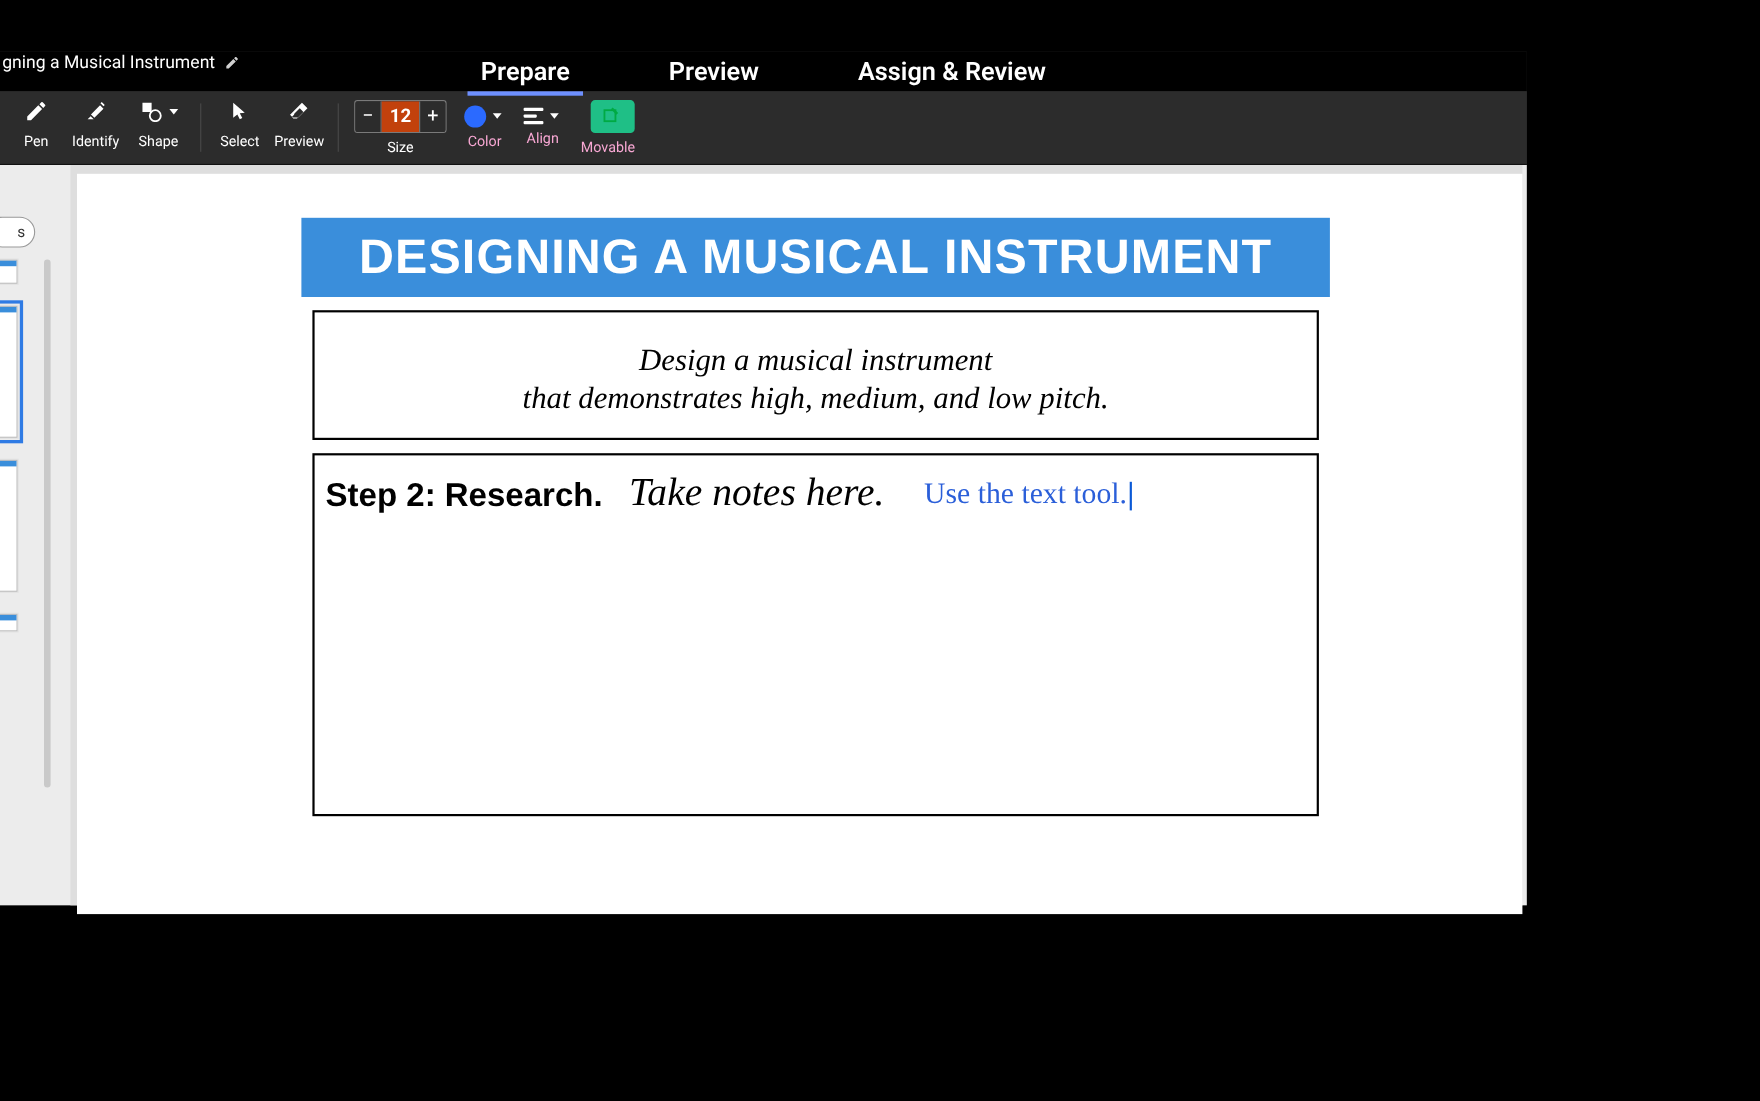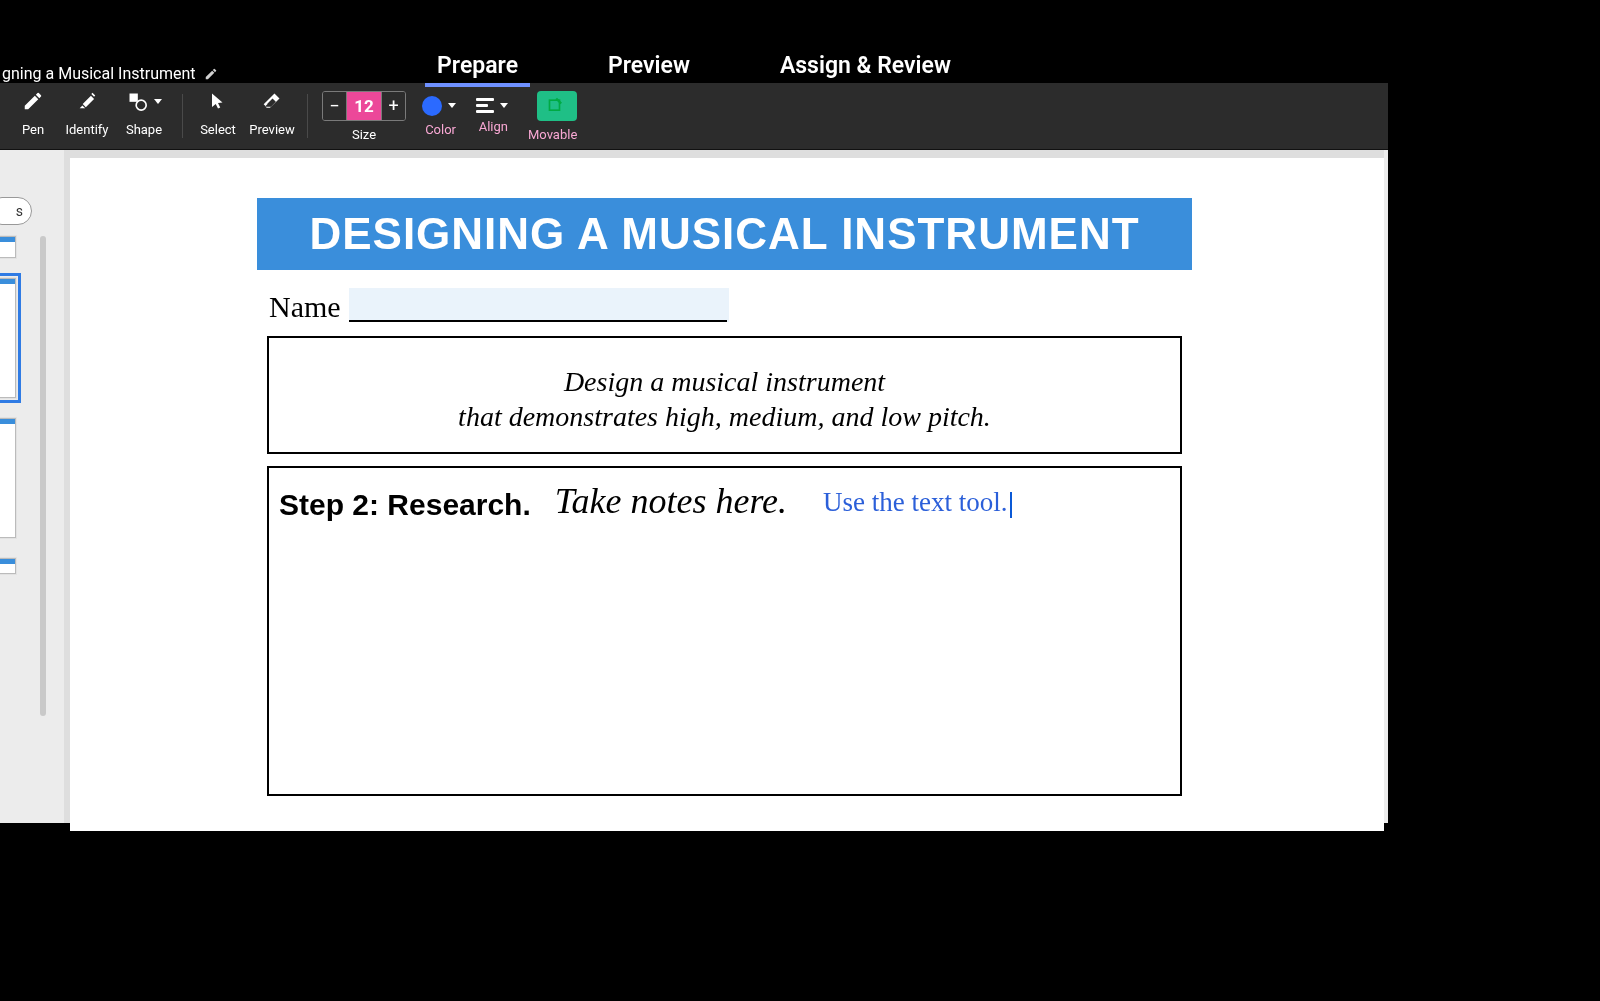"gning a Musical Instrument" .titlebar { align-items: flex-end -> flex-start }
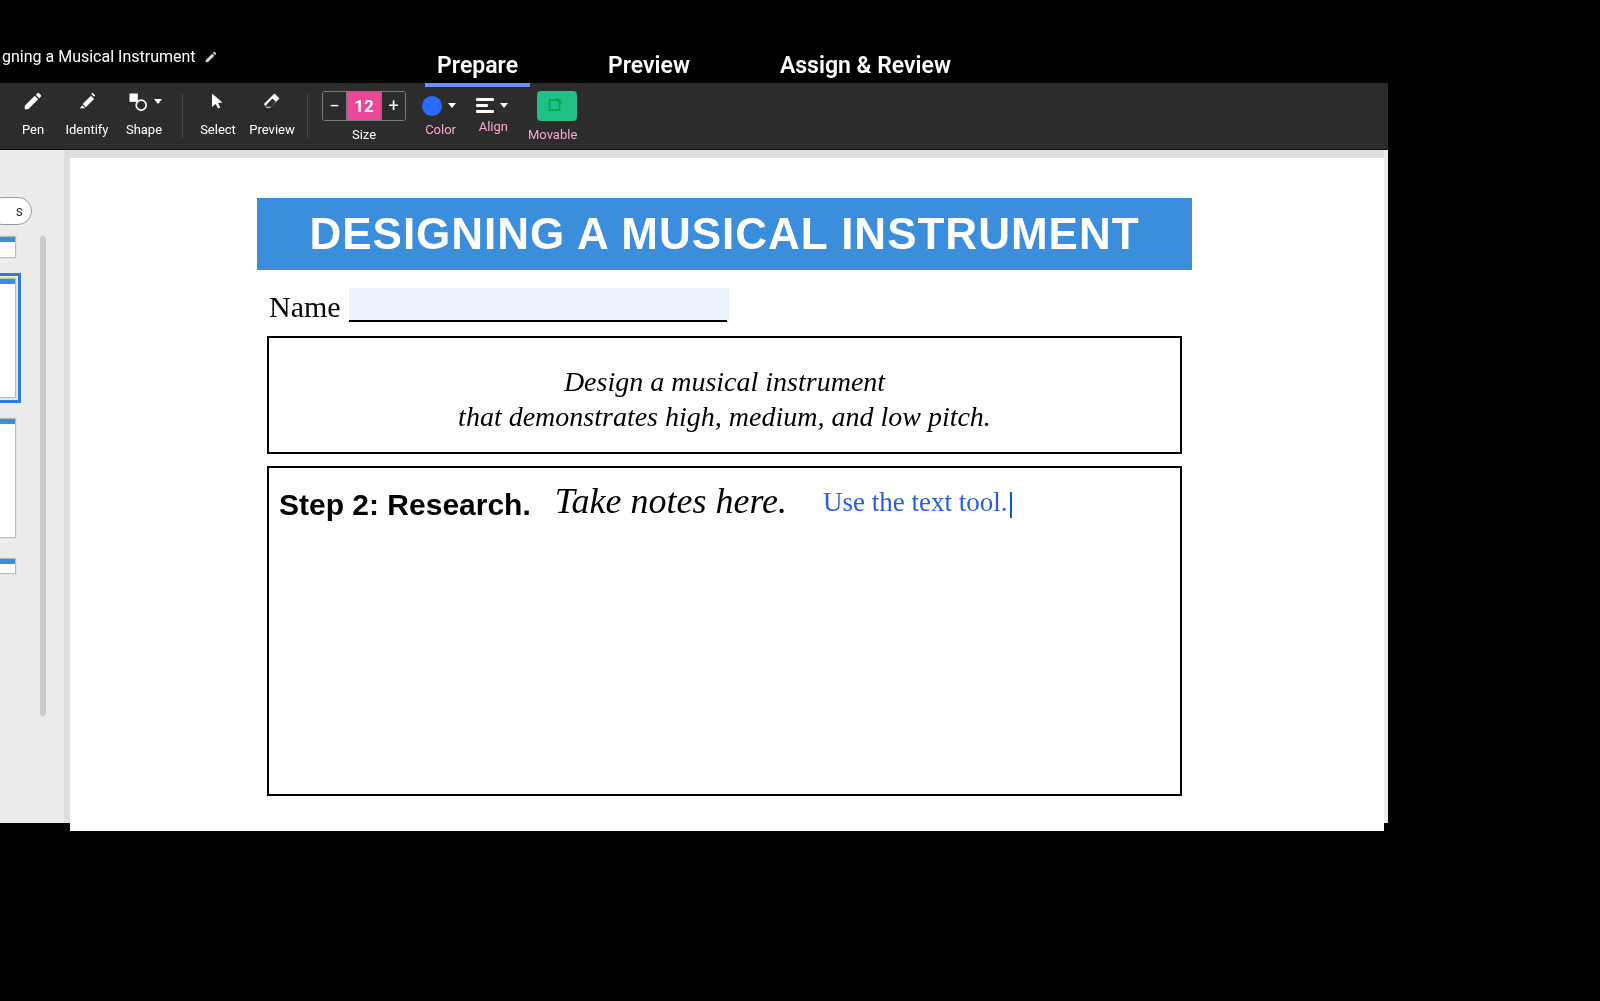"12" .size-val { background: #ec4899 -> #c2410c }
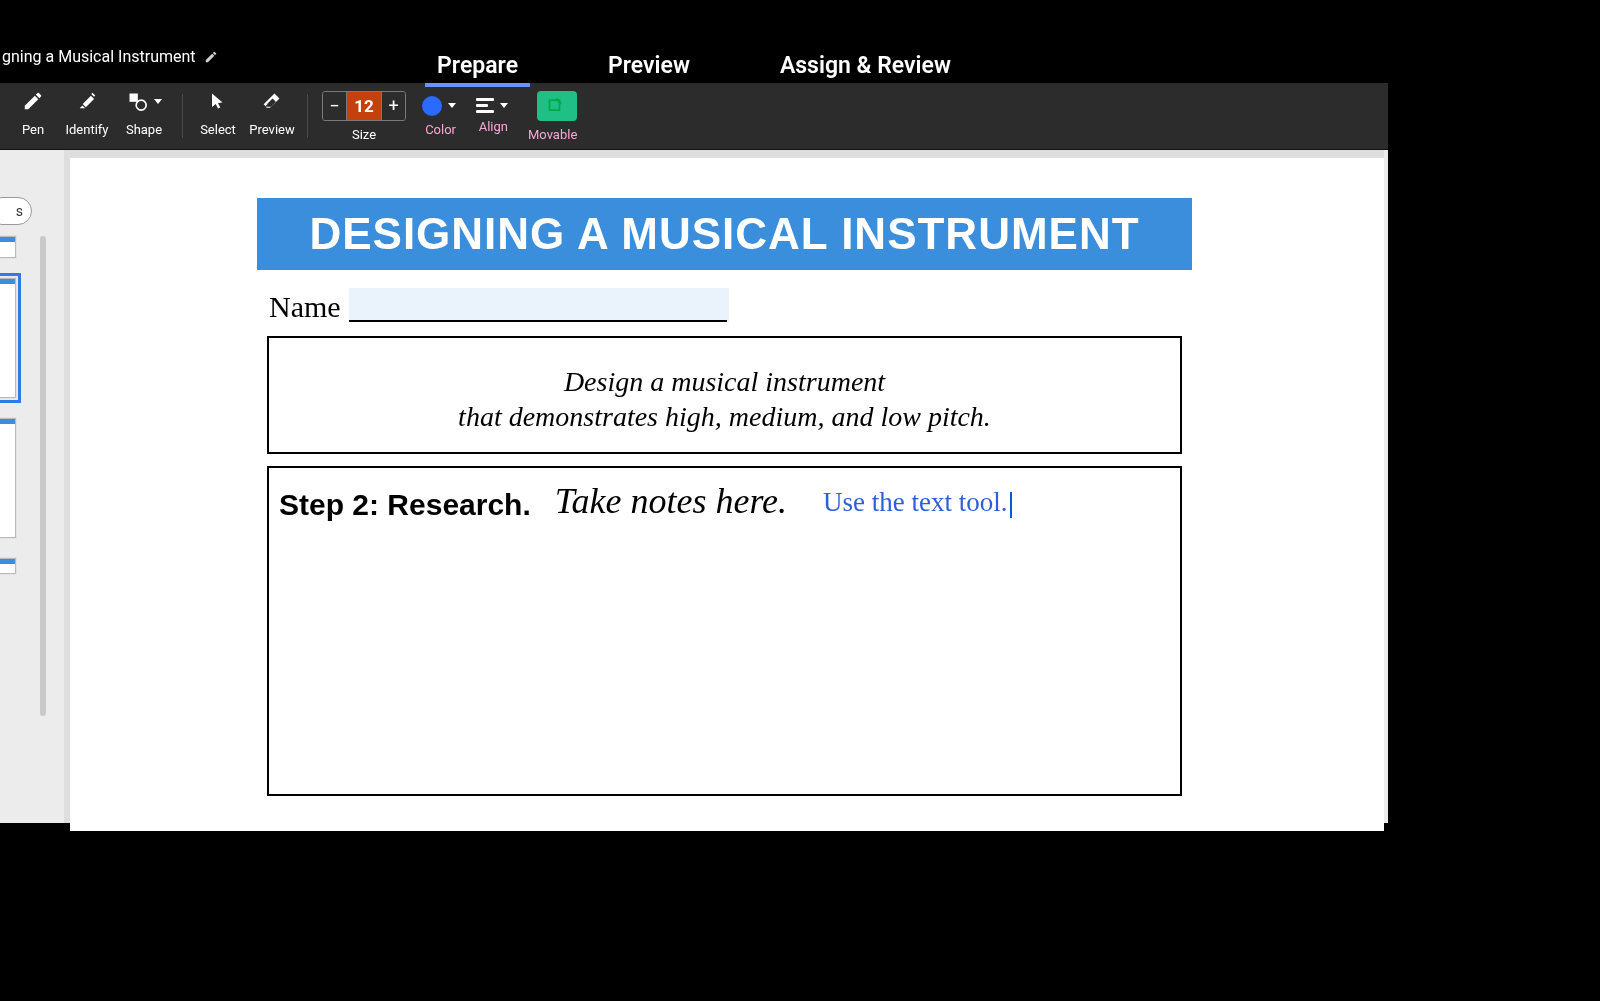"DESIGNING A MUSICAL INSTRUMENT" .doc-area { left: 187px -> 204px }
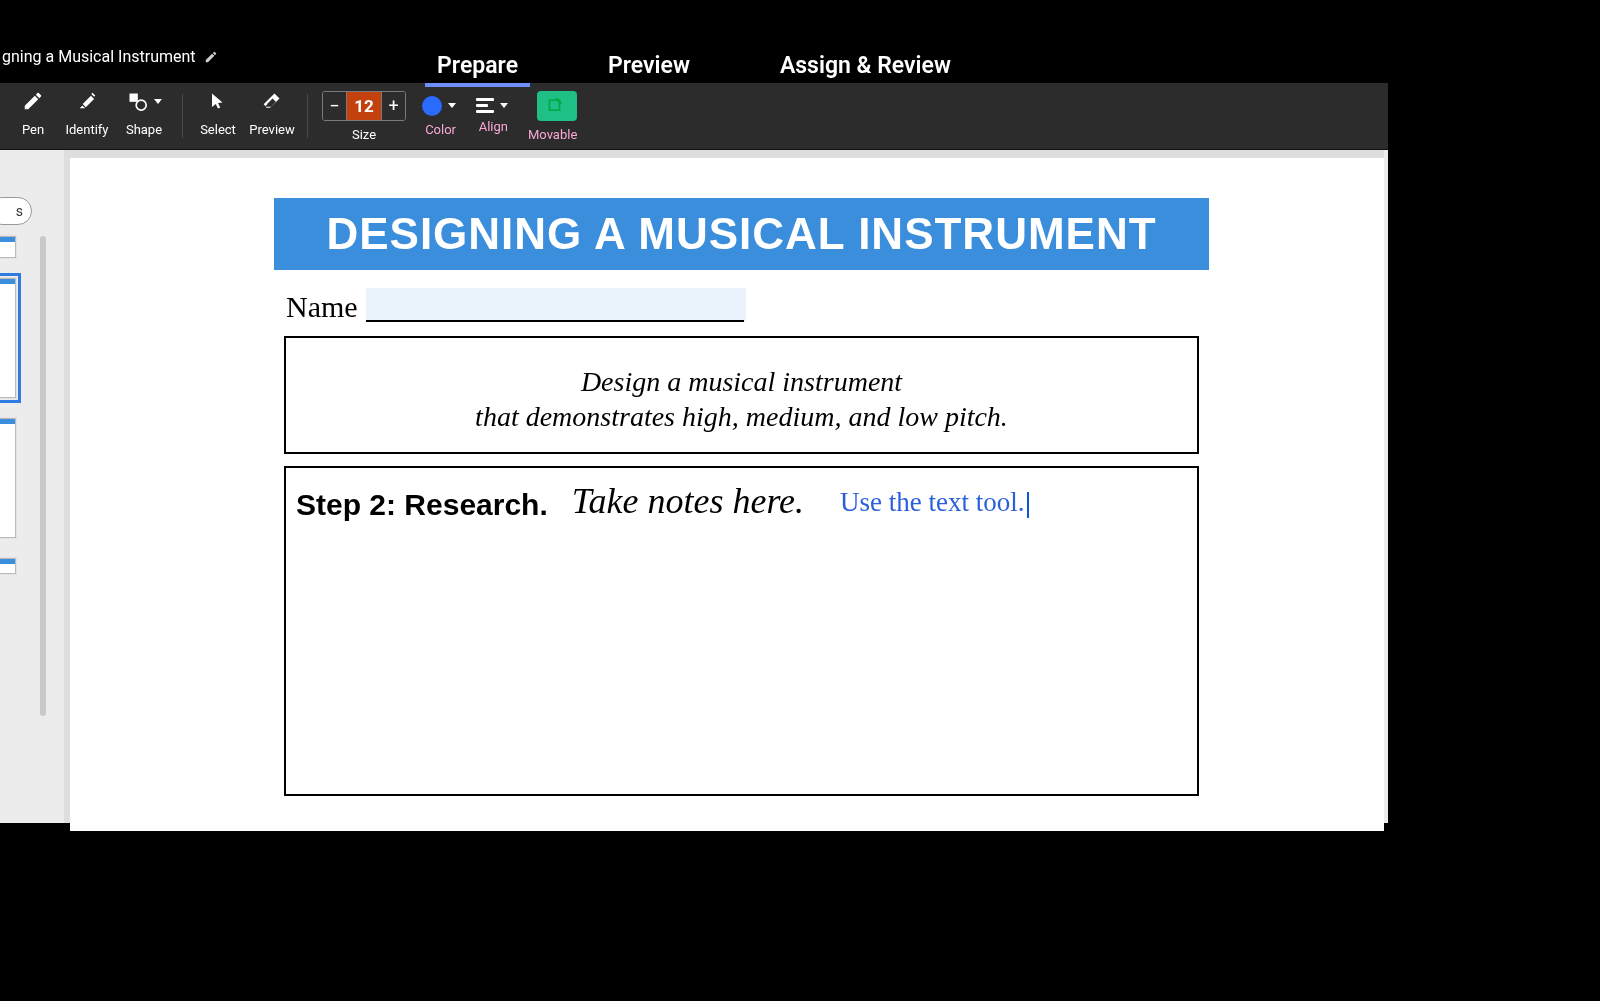"Name" div.name-row { html: <div> <span>Name</span> <span> <span></span> <span></span> </span> </div> -> none }
